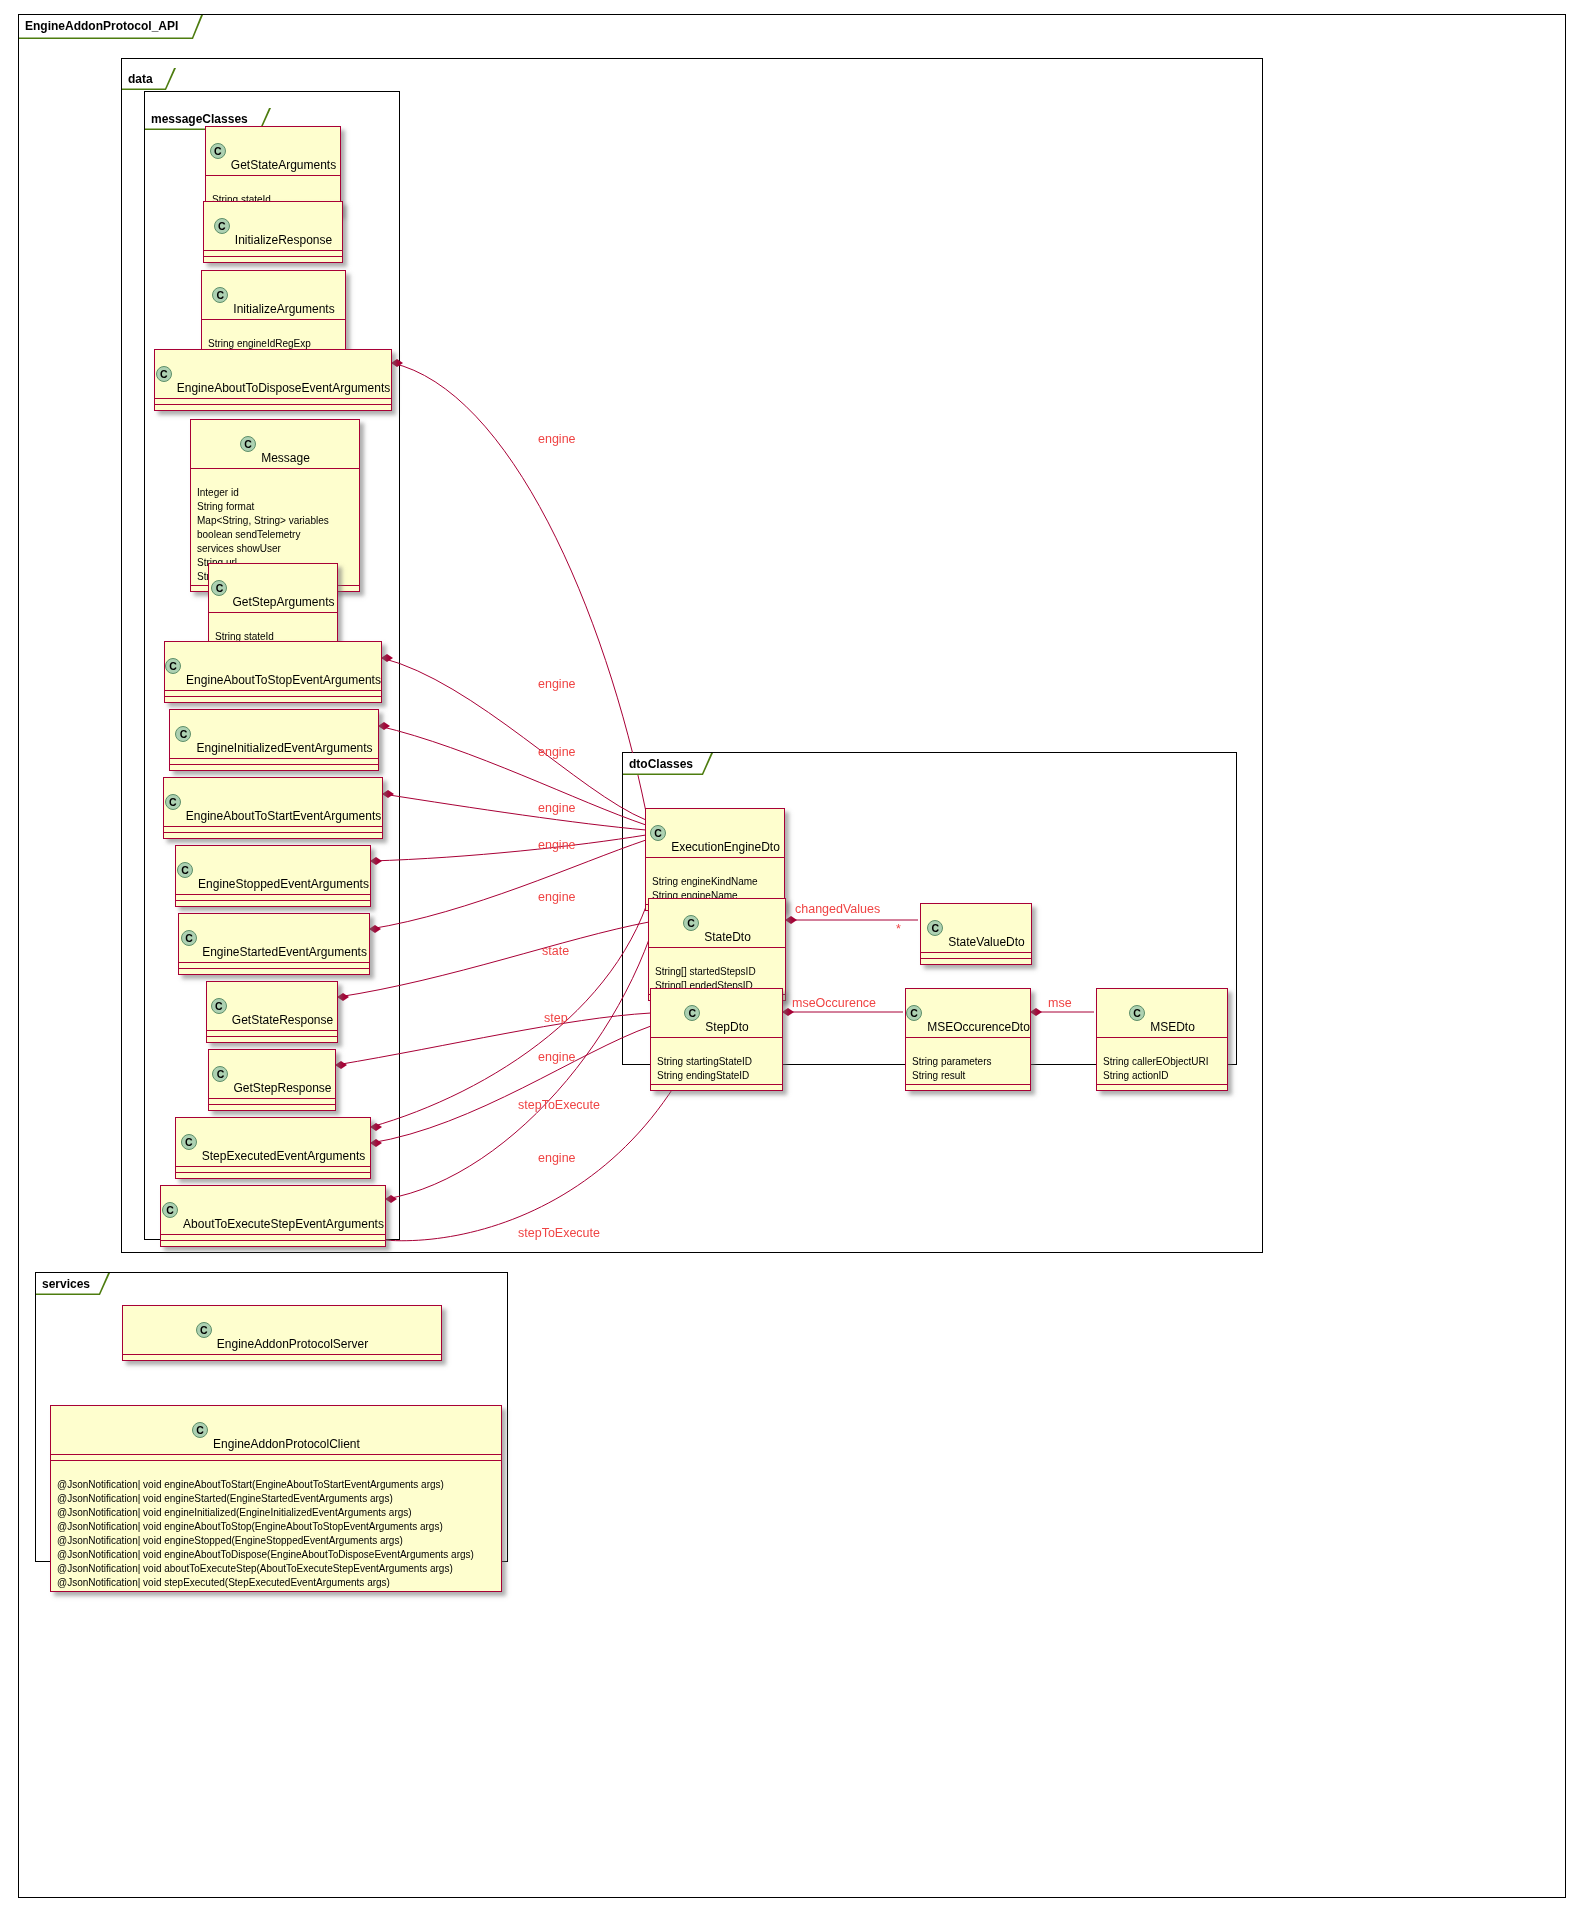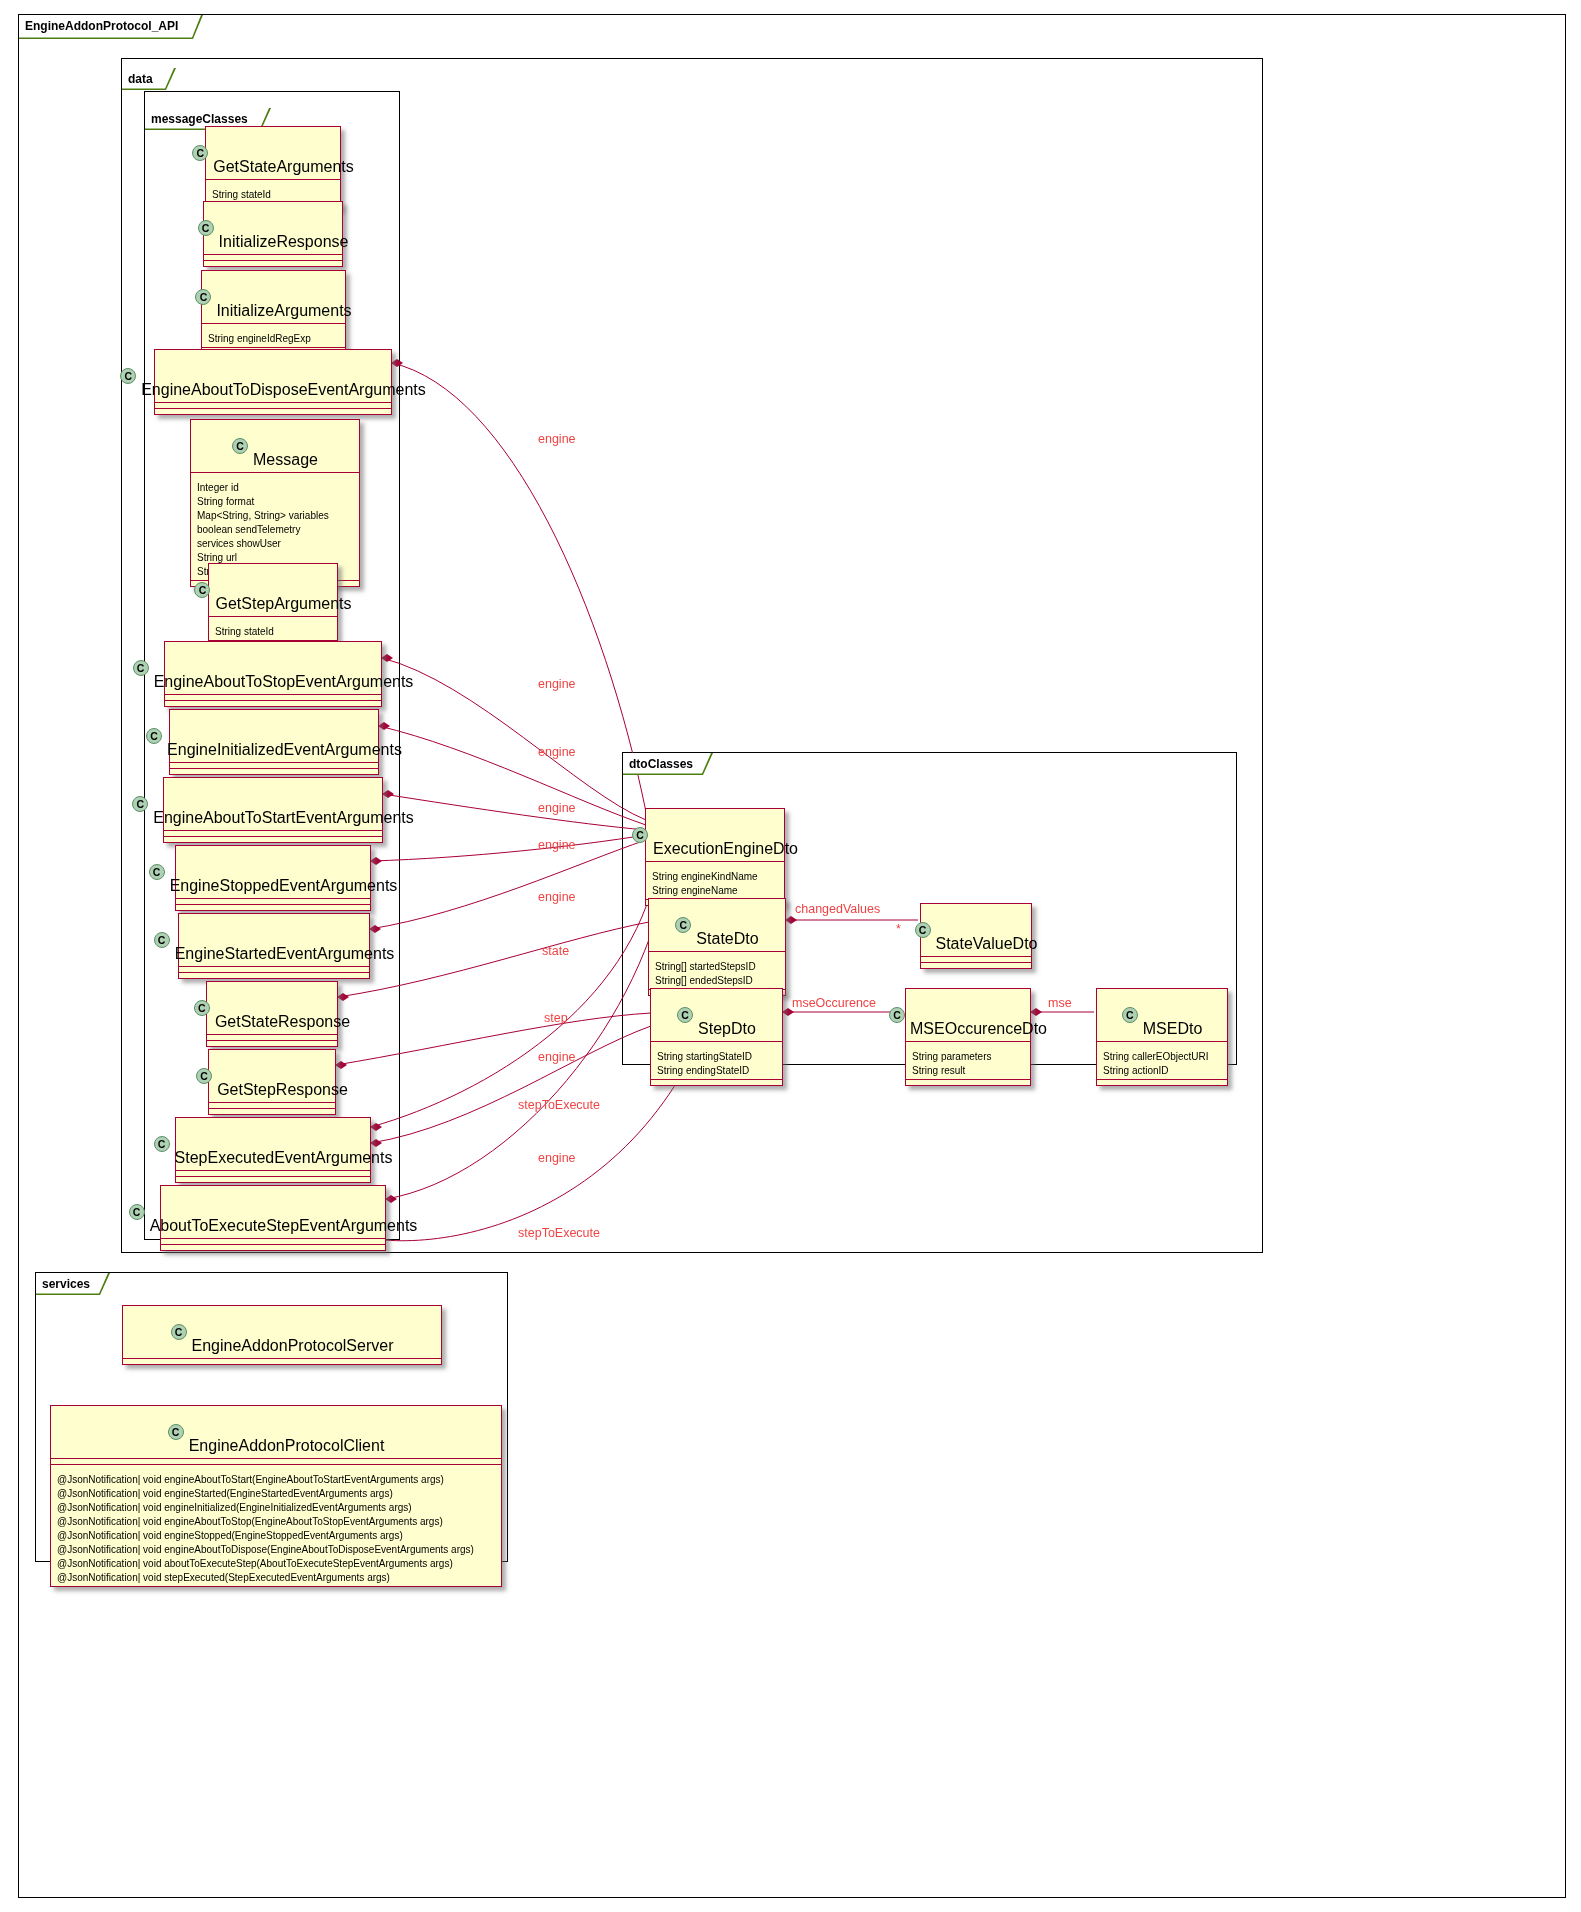"GetStateArguments" .cn { font-size: 16px -> 12px }
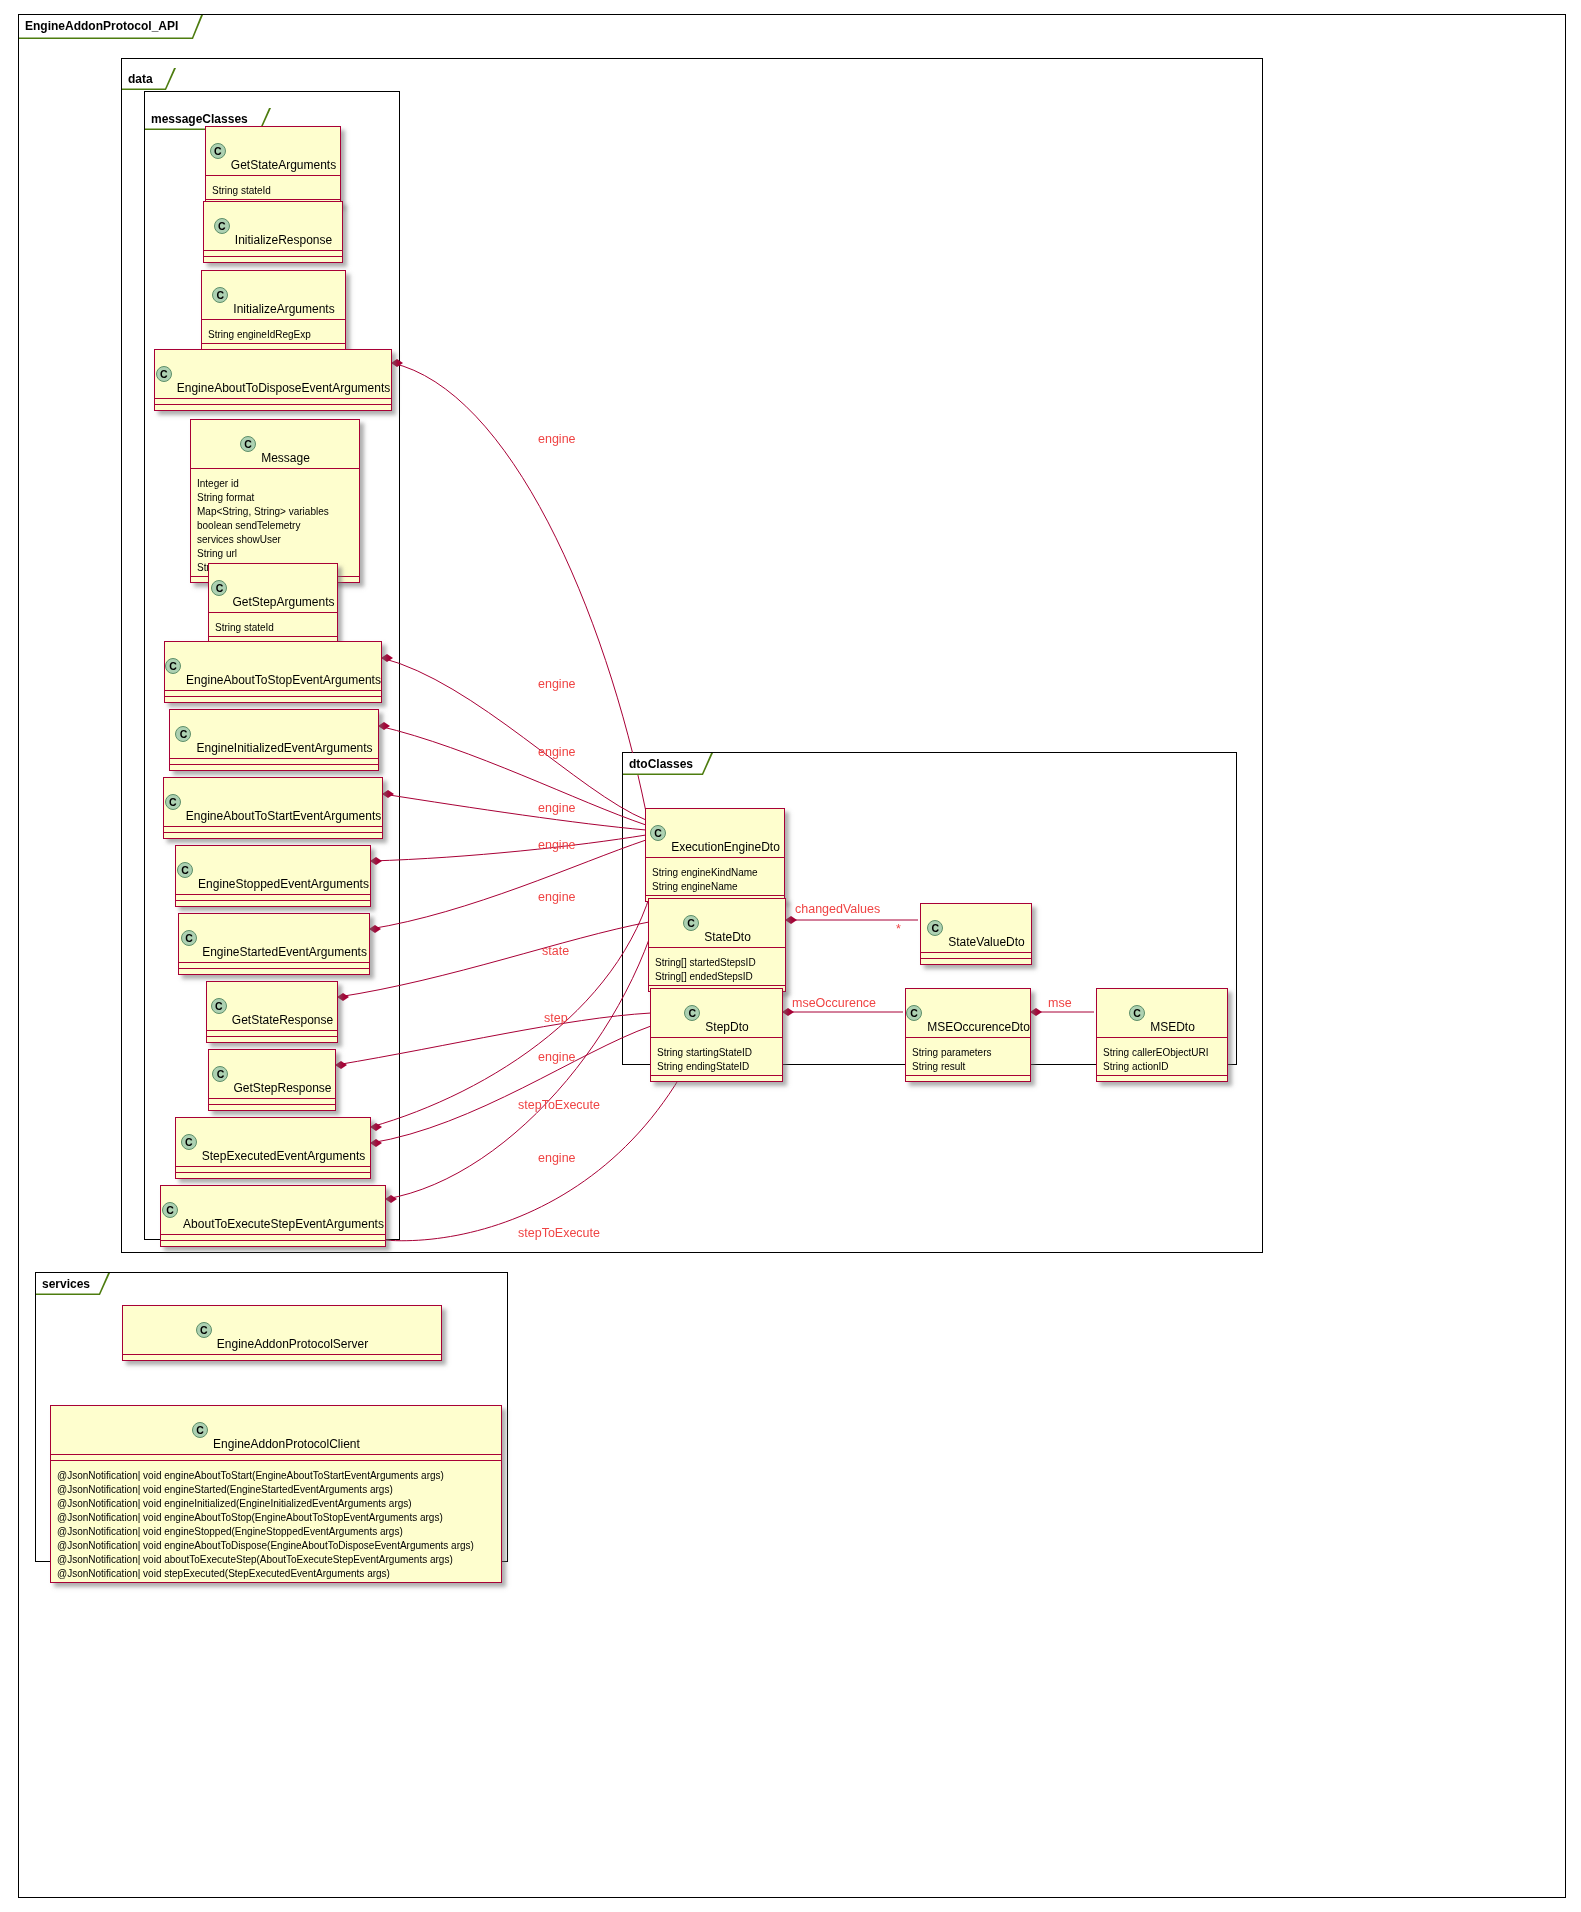"String stateId" .cs { padding: 7px 0 2px -> 16px 0 2px }
